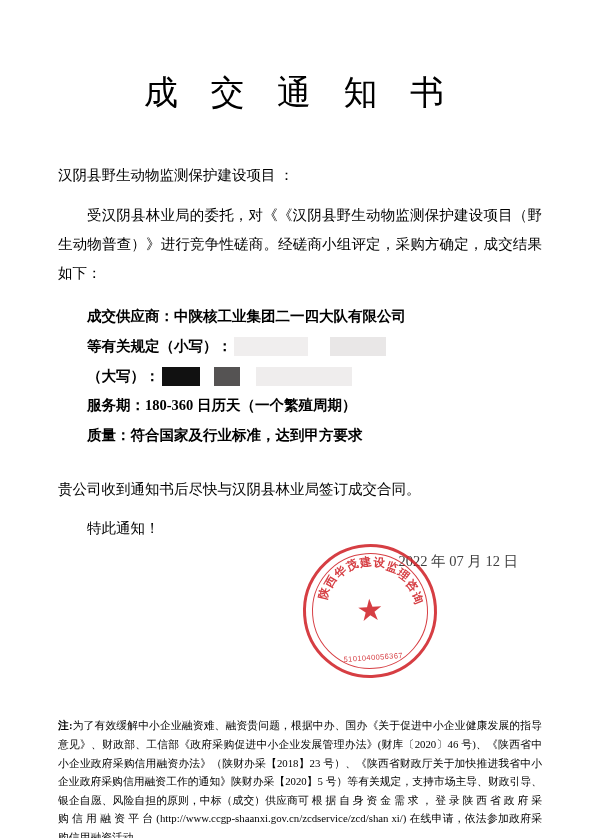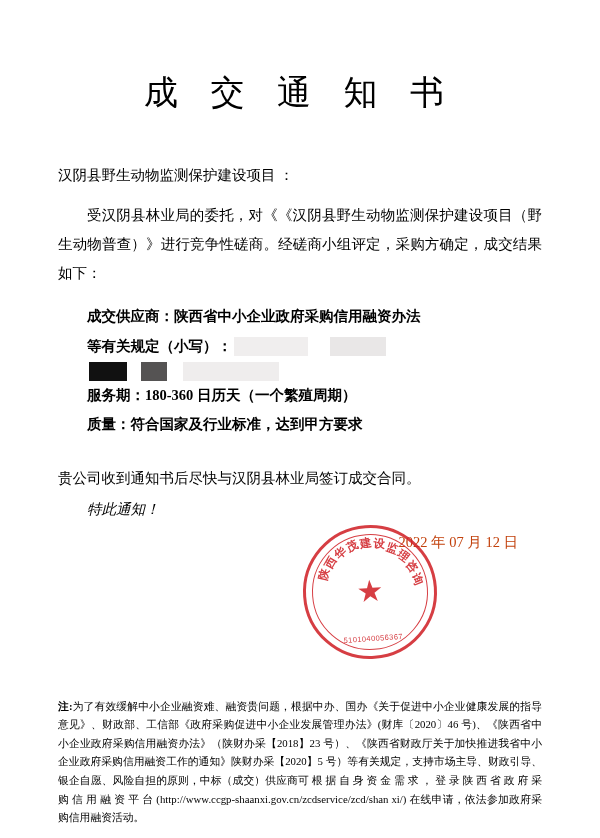"陕西省中小企业政府采购信用融资办法" span.kv-value { text: 陕西省中小企业政府采购信用融资办法 -> 中陕核工业集团二一四大队有限公司 }
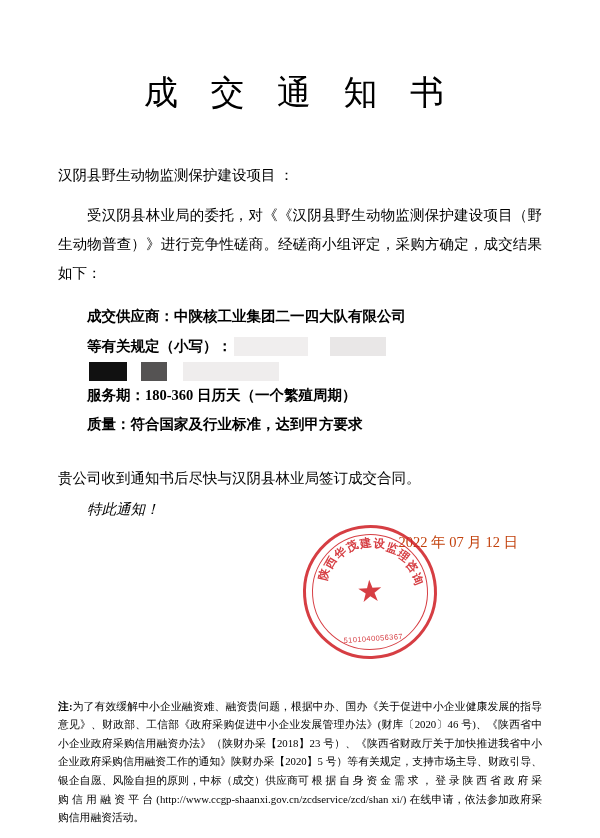"（大写）：" span.kv-label { html: none -> <span>（大写）：</span> }
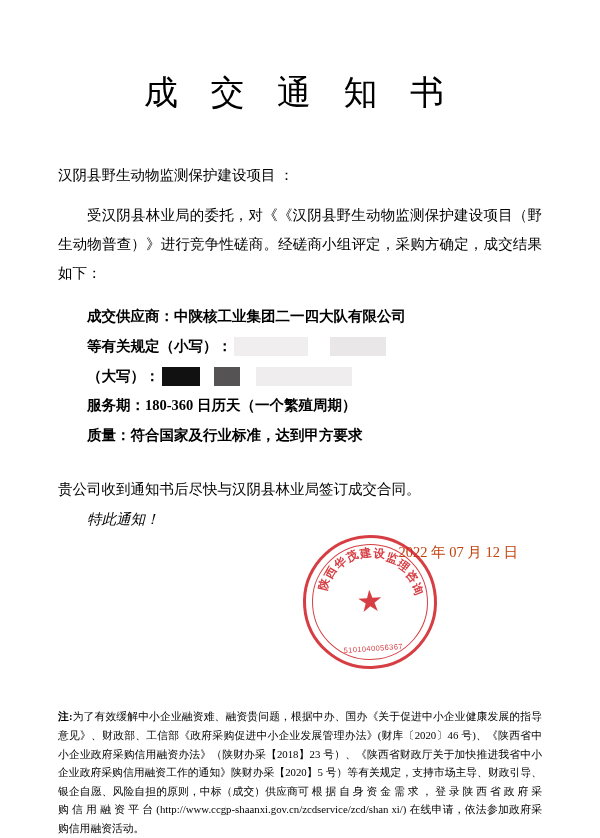"特此通知！" .closing-2 { font-style: italic -> none; margin-top: 9px -> 18px }
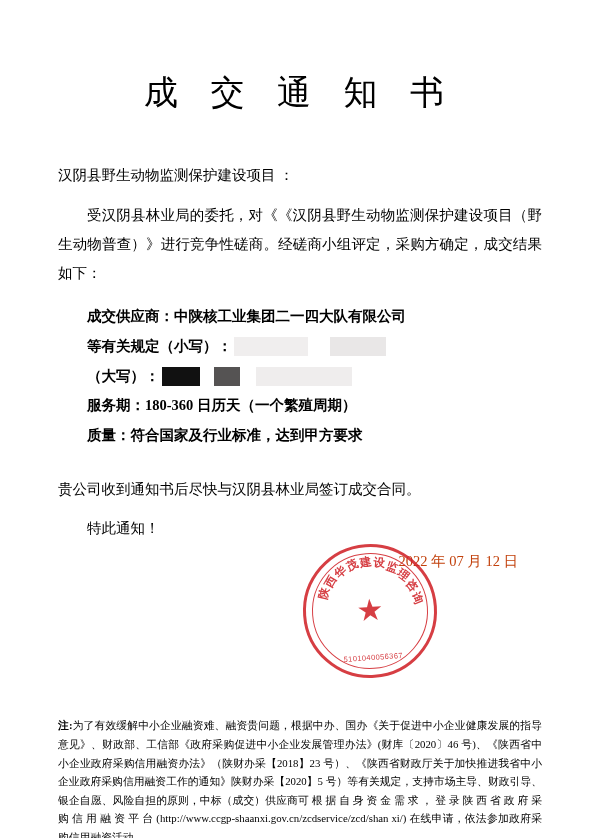"2022 年 07 月 12" .sig-date { color: #c2410c -> #404040 }
